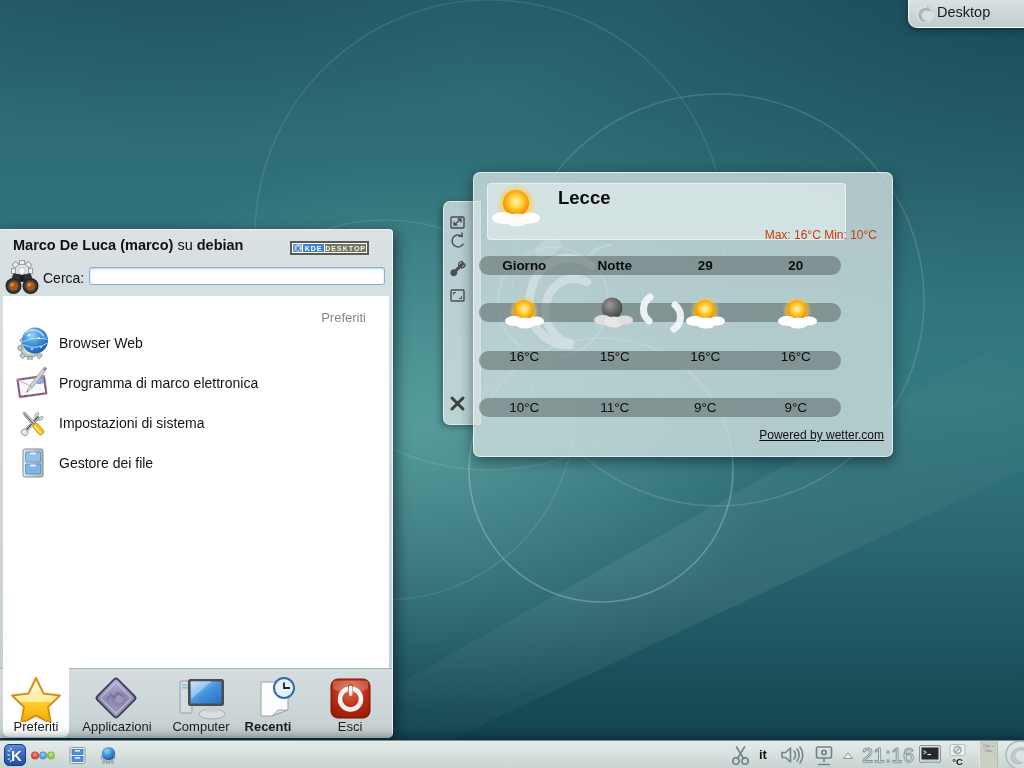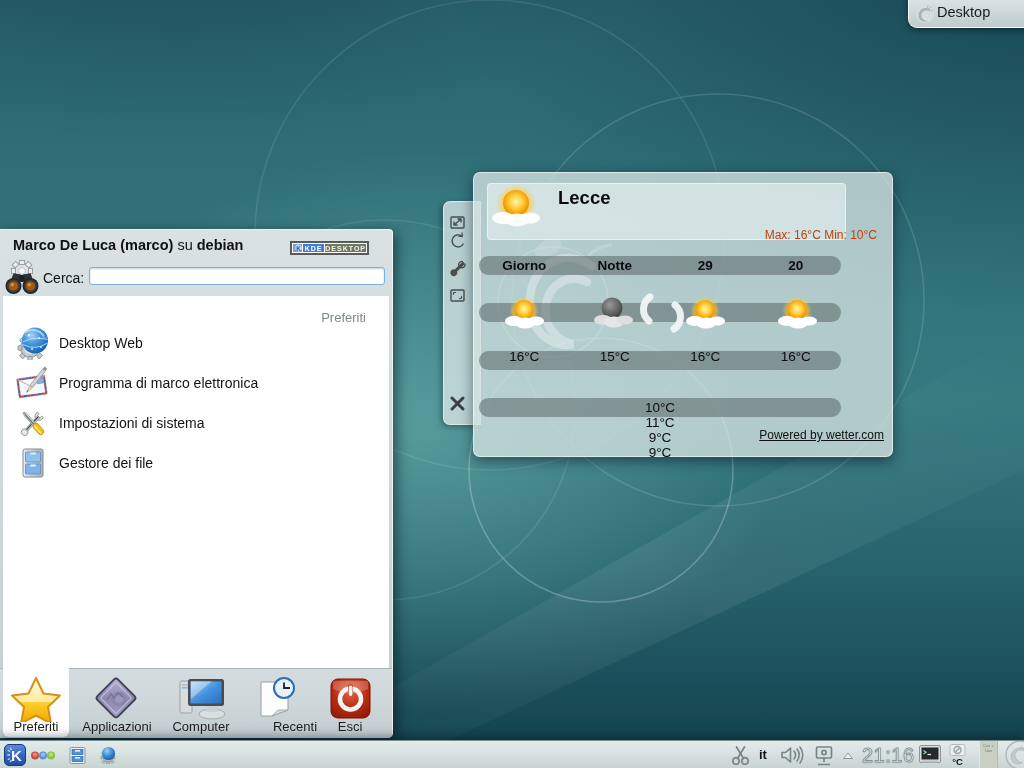"Desktop Web" span { text: Desktop -> Browser }
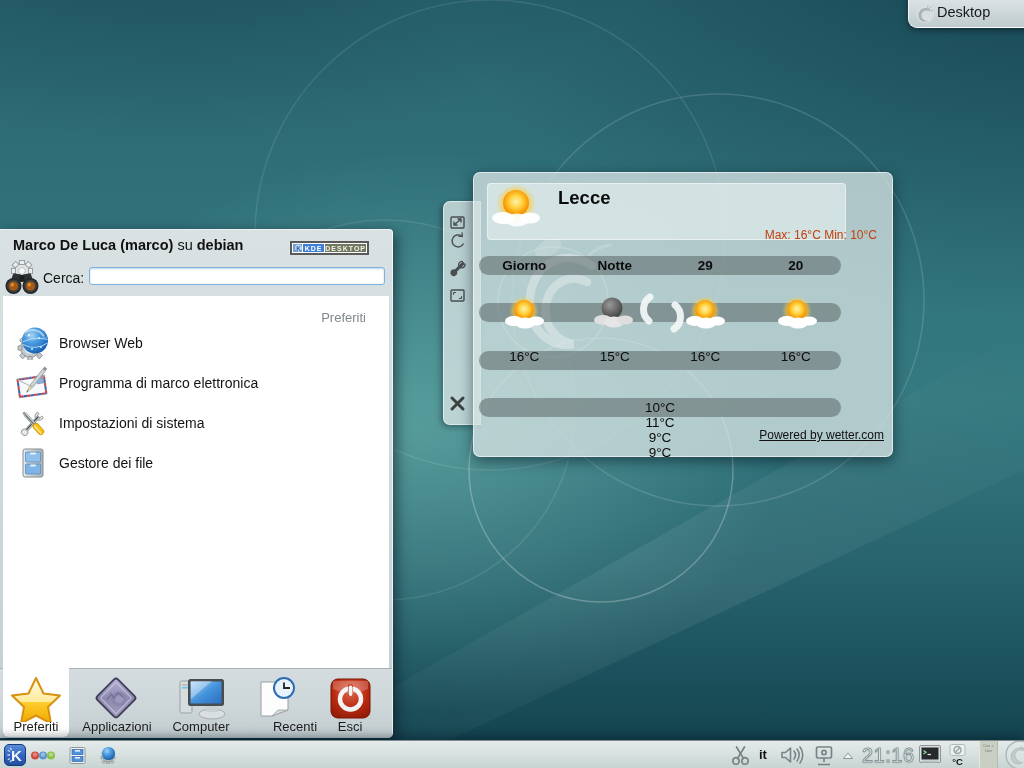"10°C" div.abs { flex-direction: column -> none }
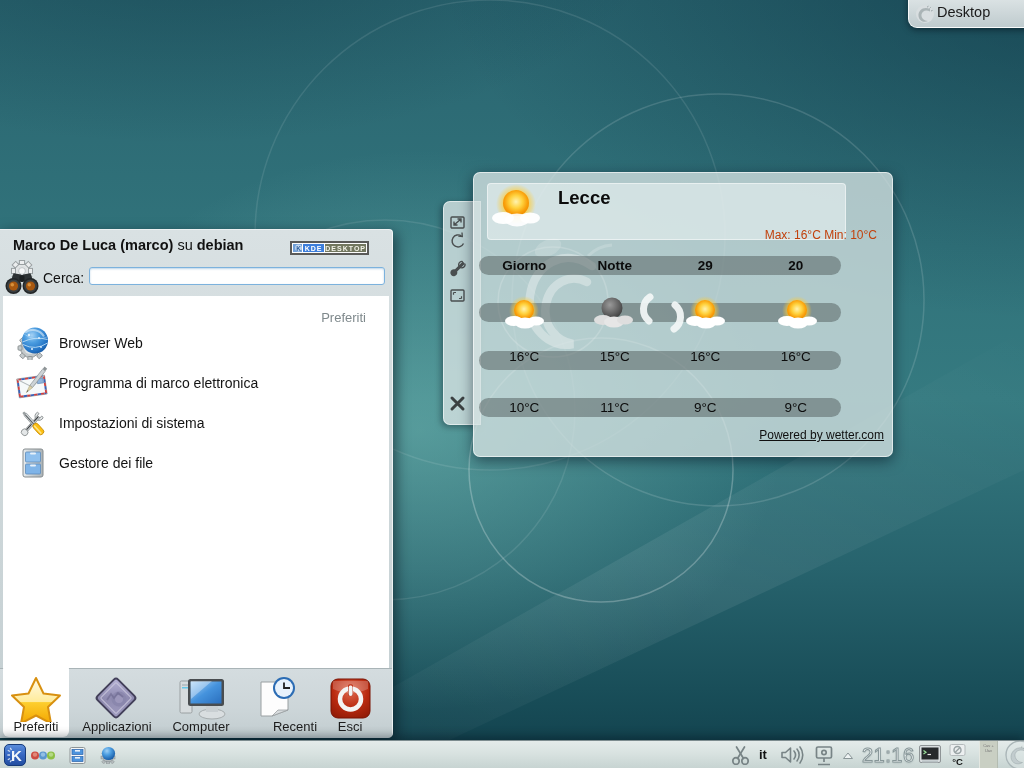"Recenti" div.abs { font-weight: none -> bold; left: 260px -> 233px }
